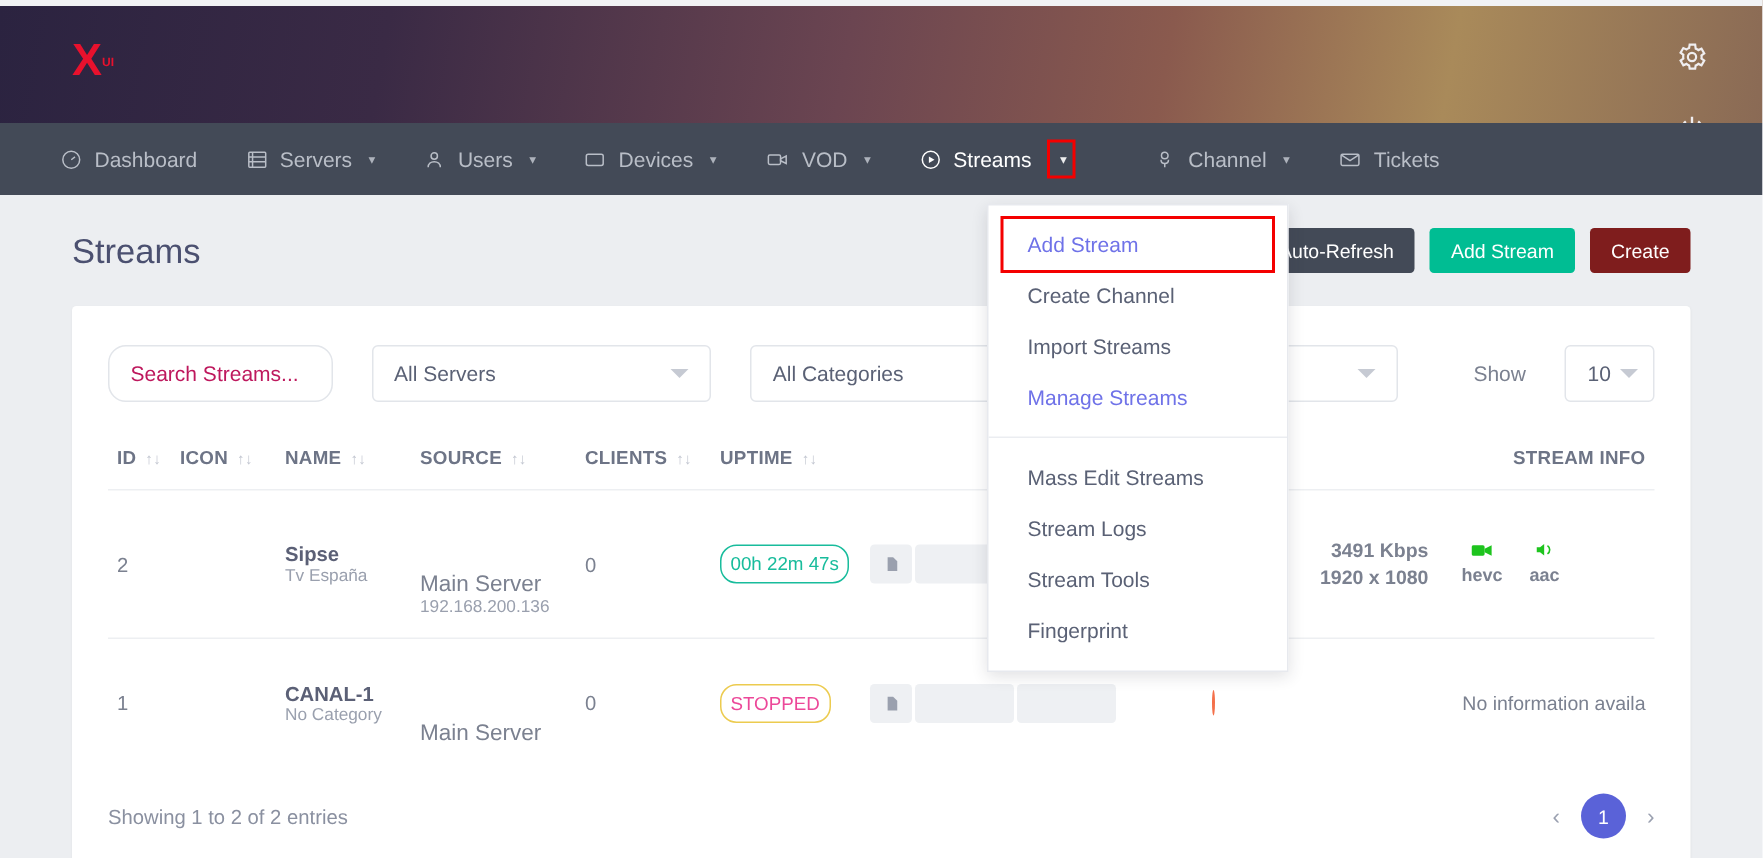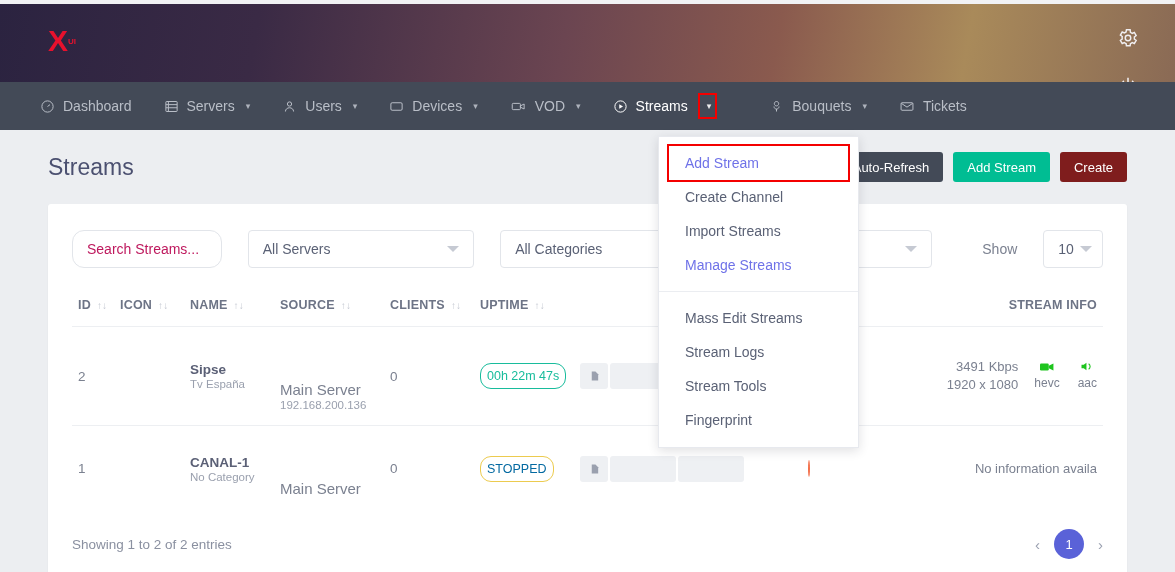"Bouquets" span { text: Bouquets -> Channel }
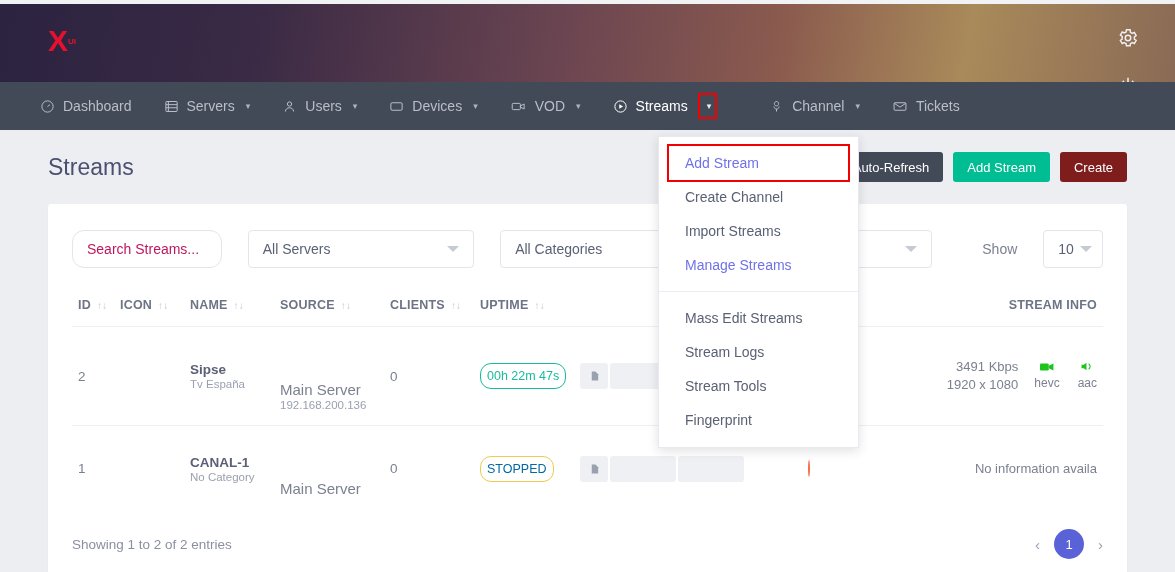"3491 Kbps" div { font-weight: none -> bold; gap: 16px -> 22px; justify-content: flex-end -> flex-start }
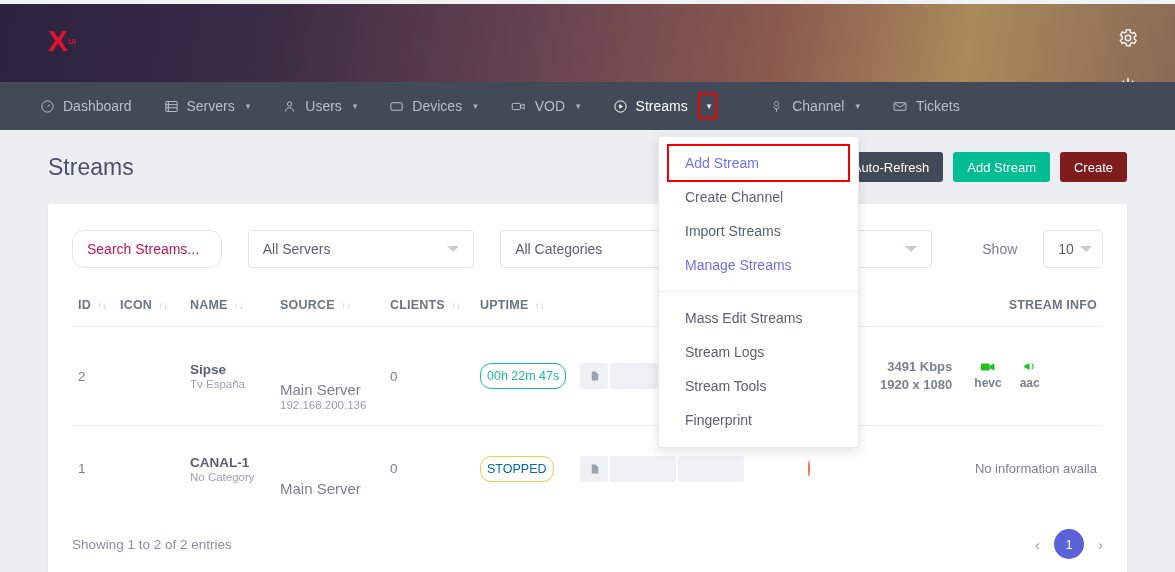"STOPPED" .badge.stop { color: #0369a1 -> #ec4899 }
